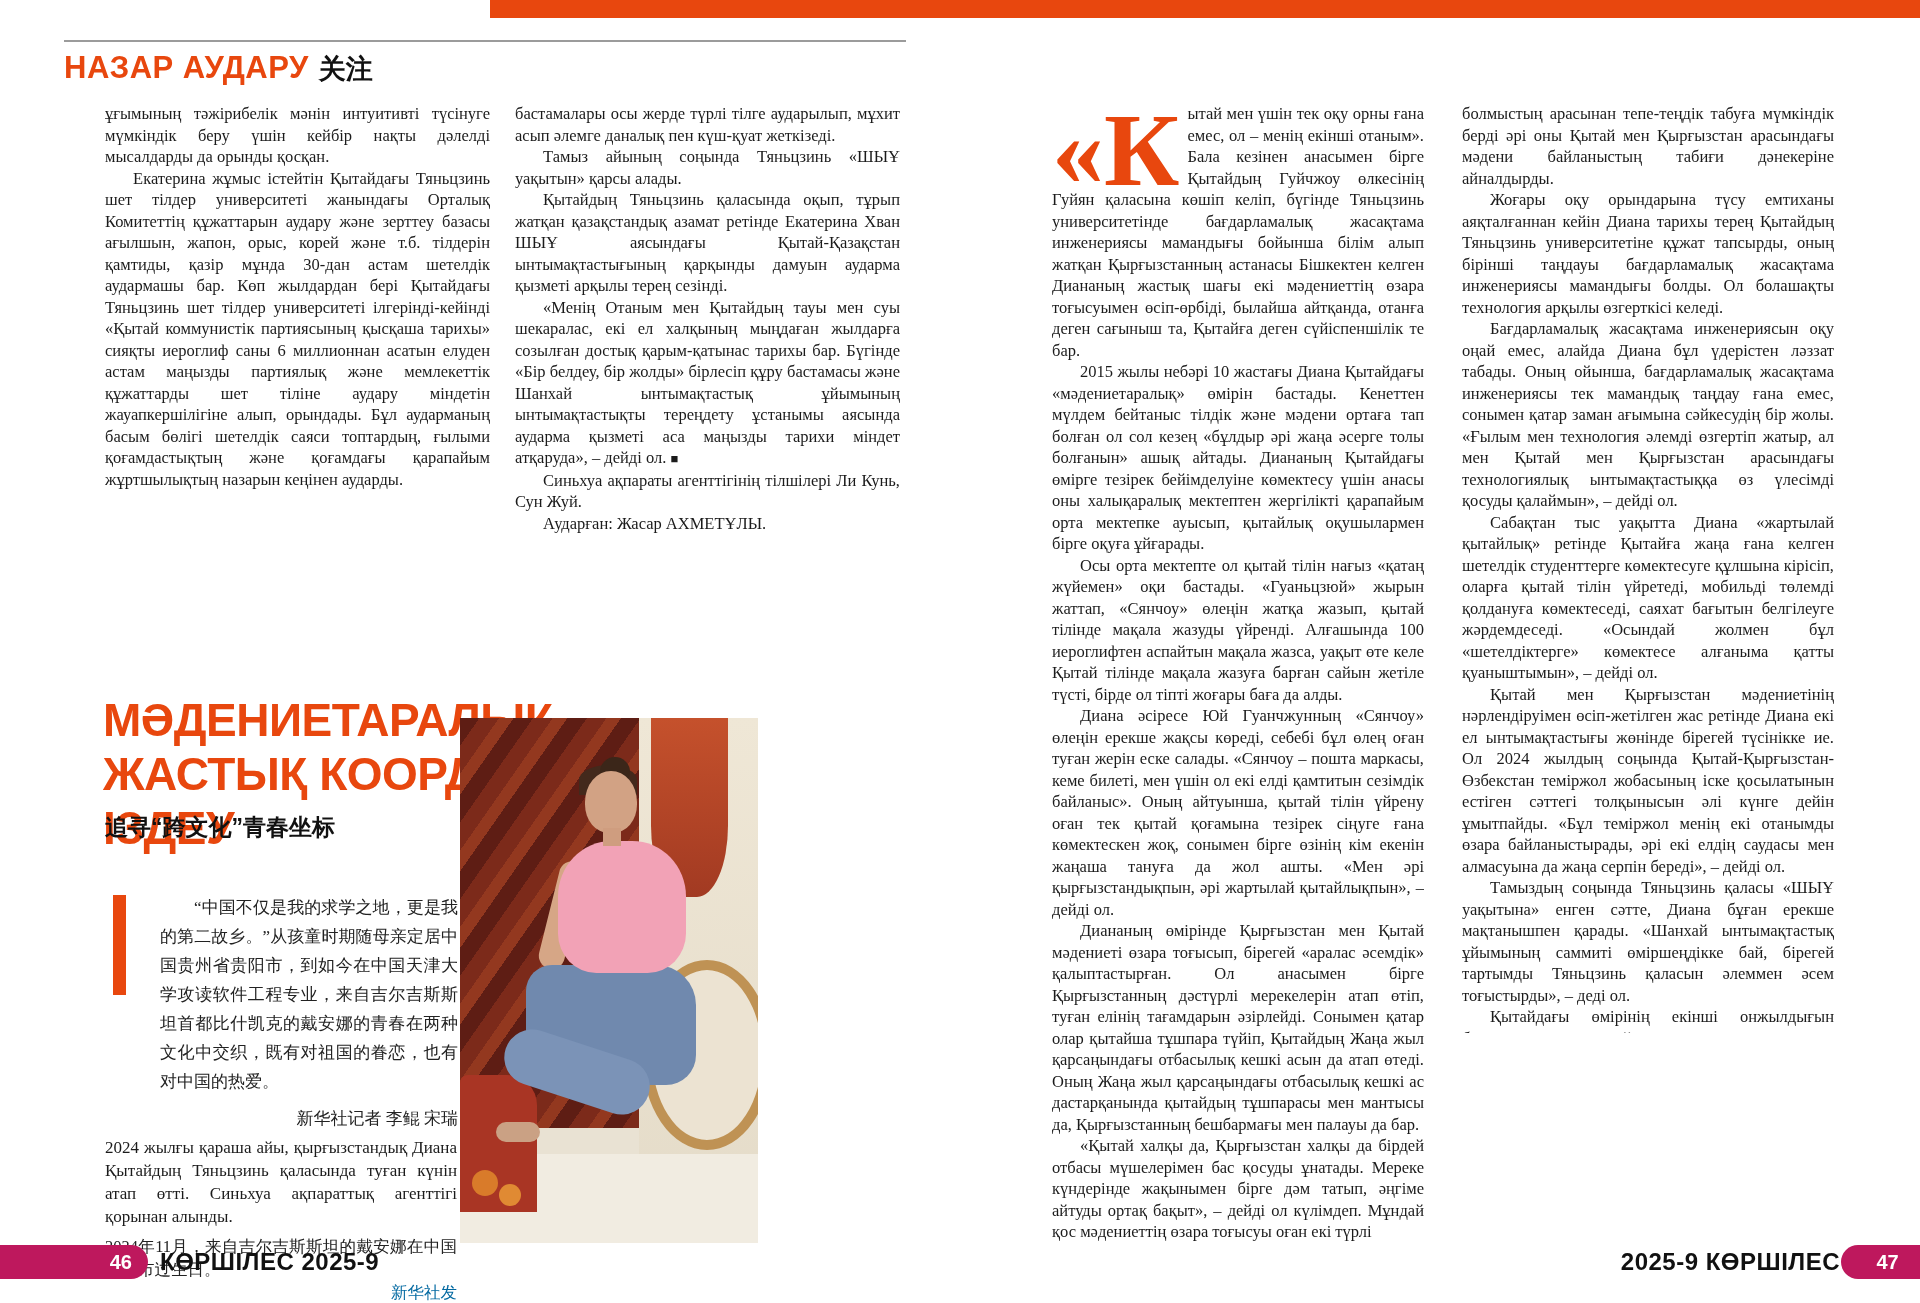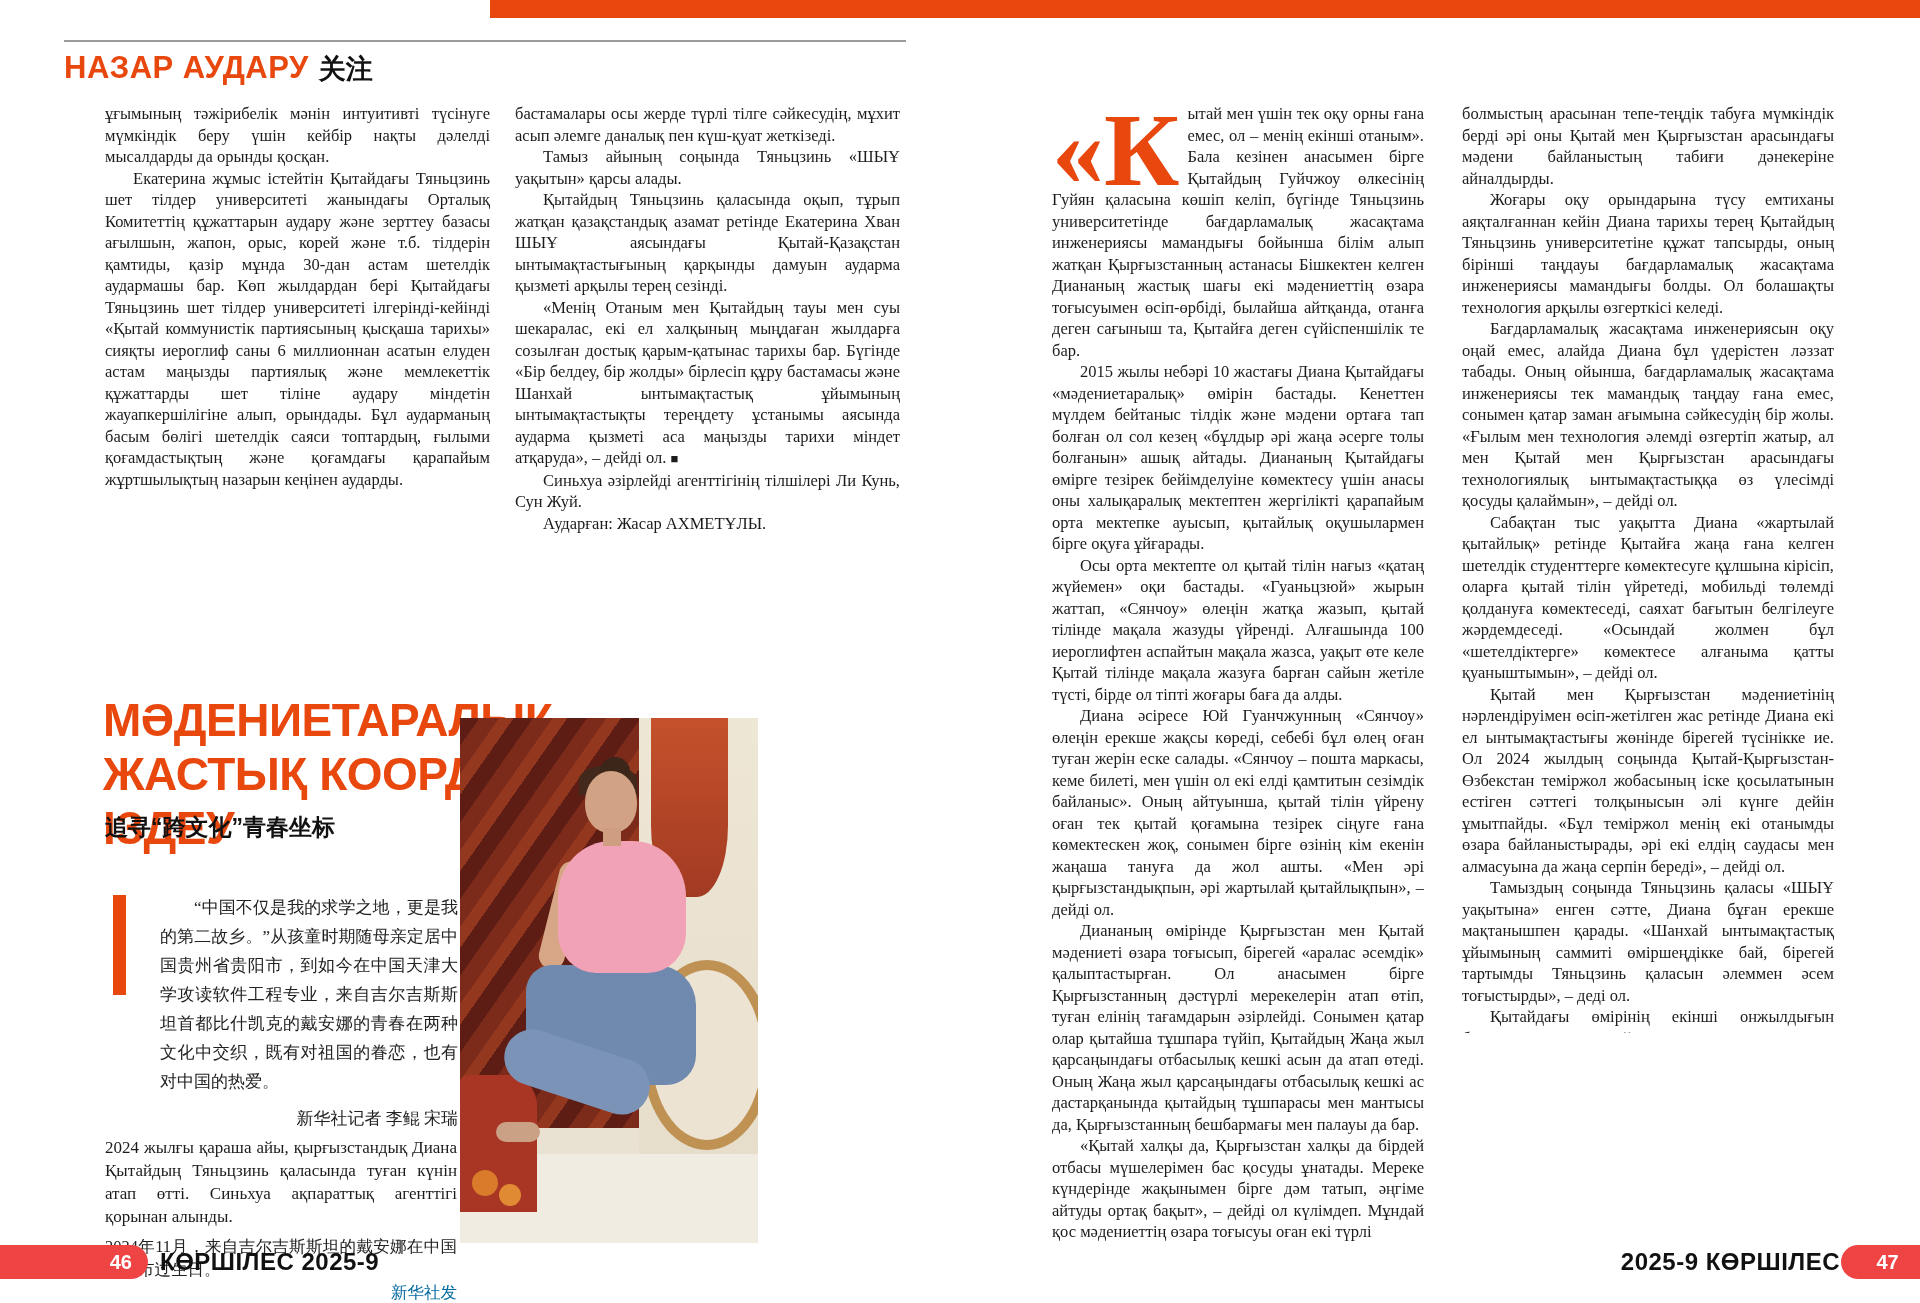"бастамалары осы жерде түрлі тілге" p { text: сәйкесудің -> аударылып }
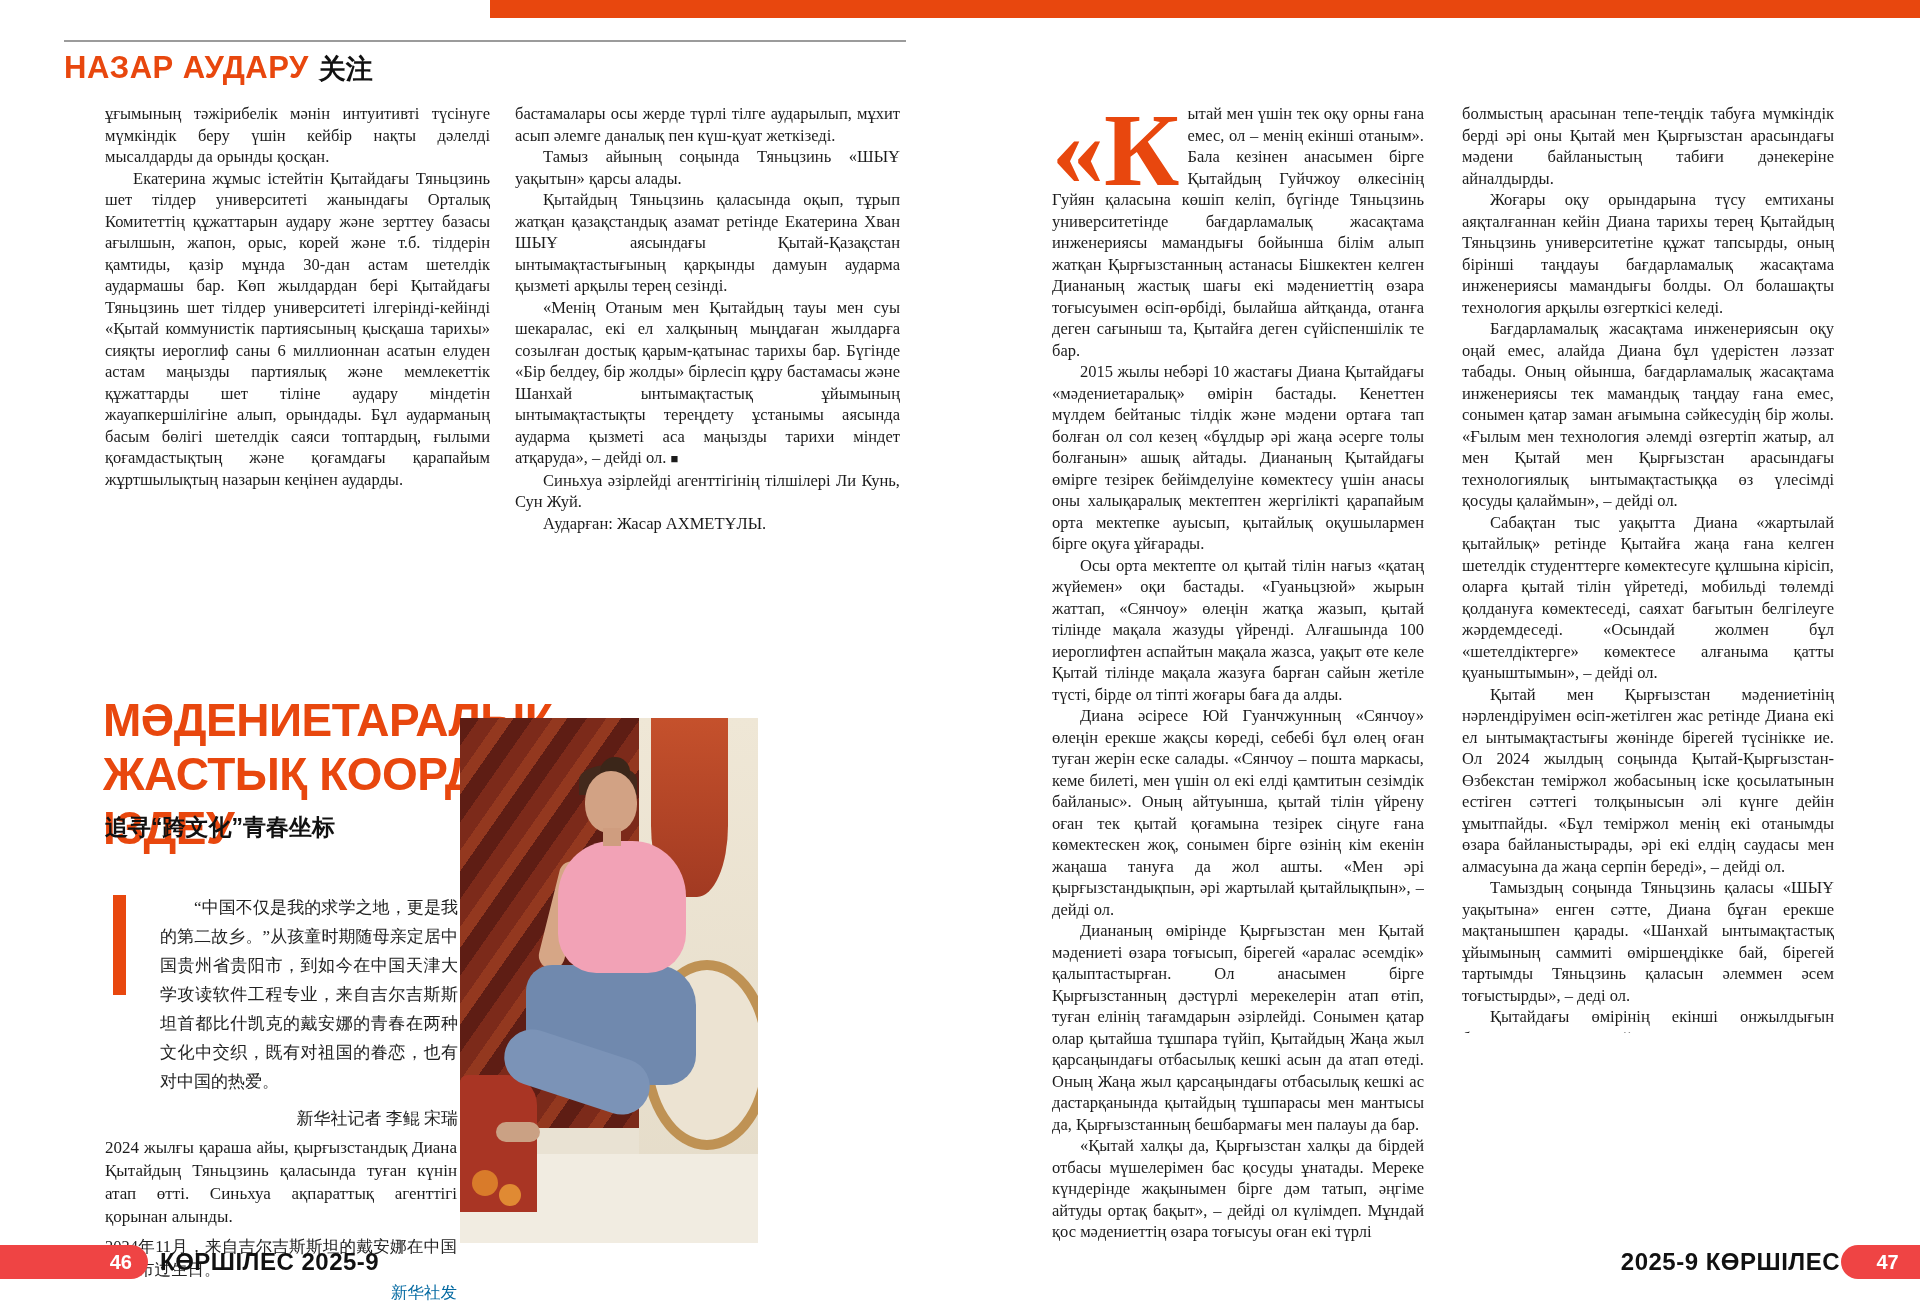"Синьхуа әзірлейді агенттігінің тілшілері" p.ind { text: әзірлейді -> ақпараты }
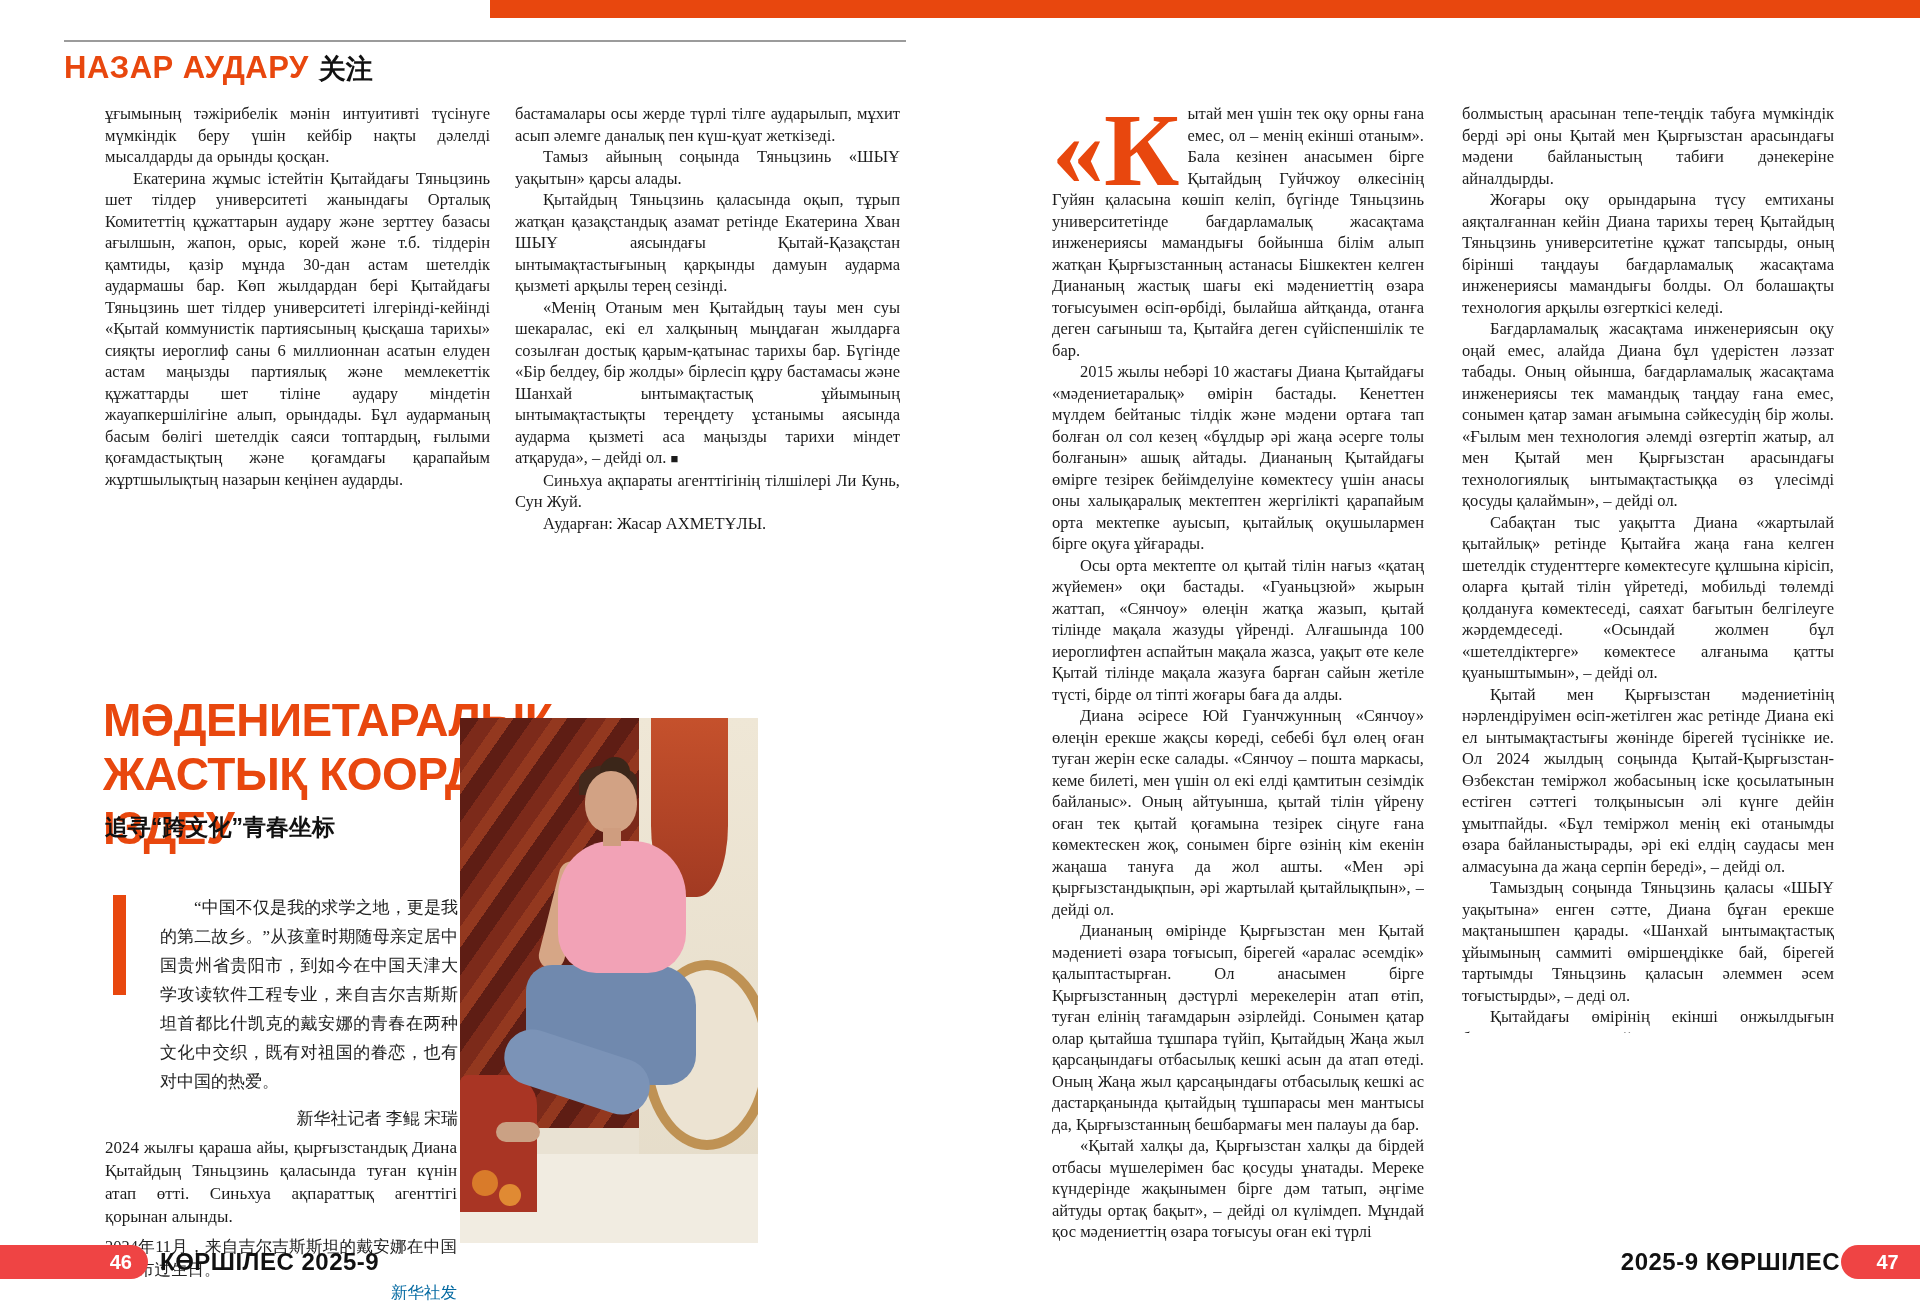"46" .pill { background: #ef4444 -> #be185d }
